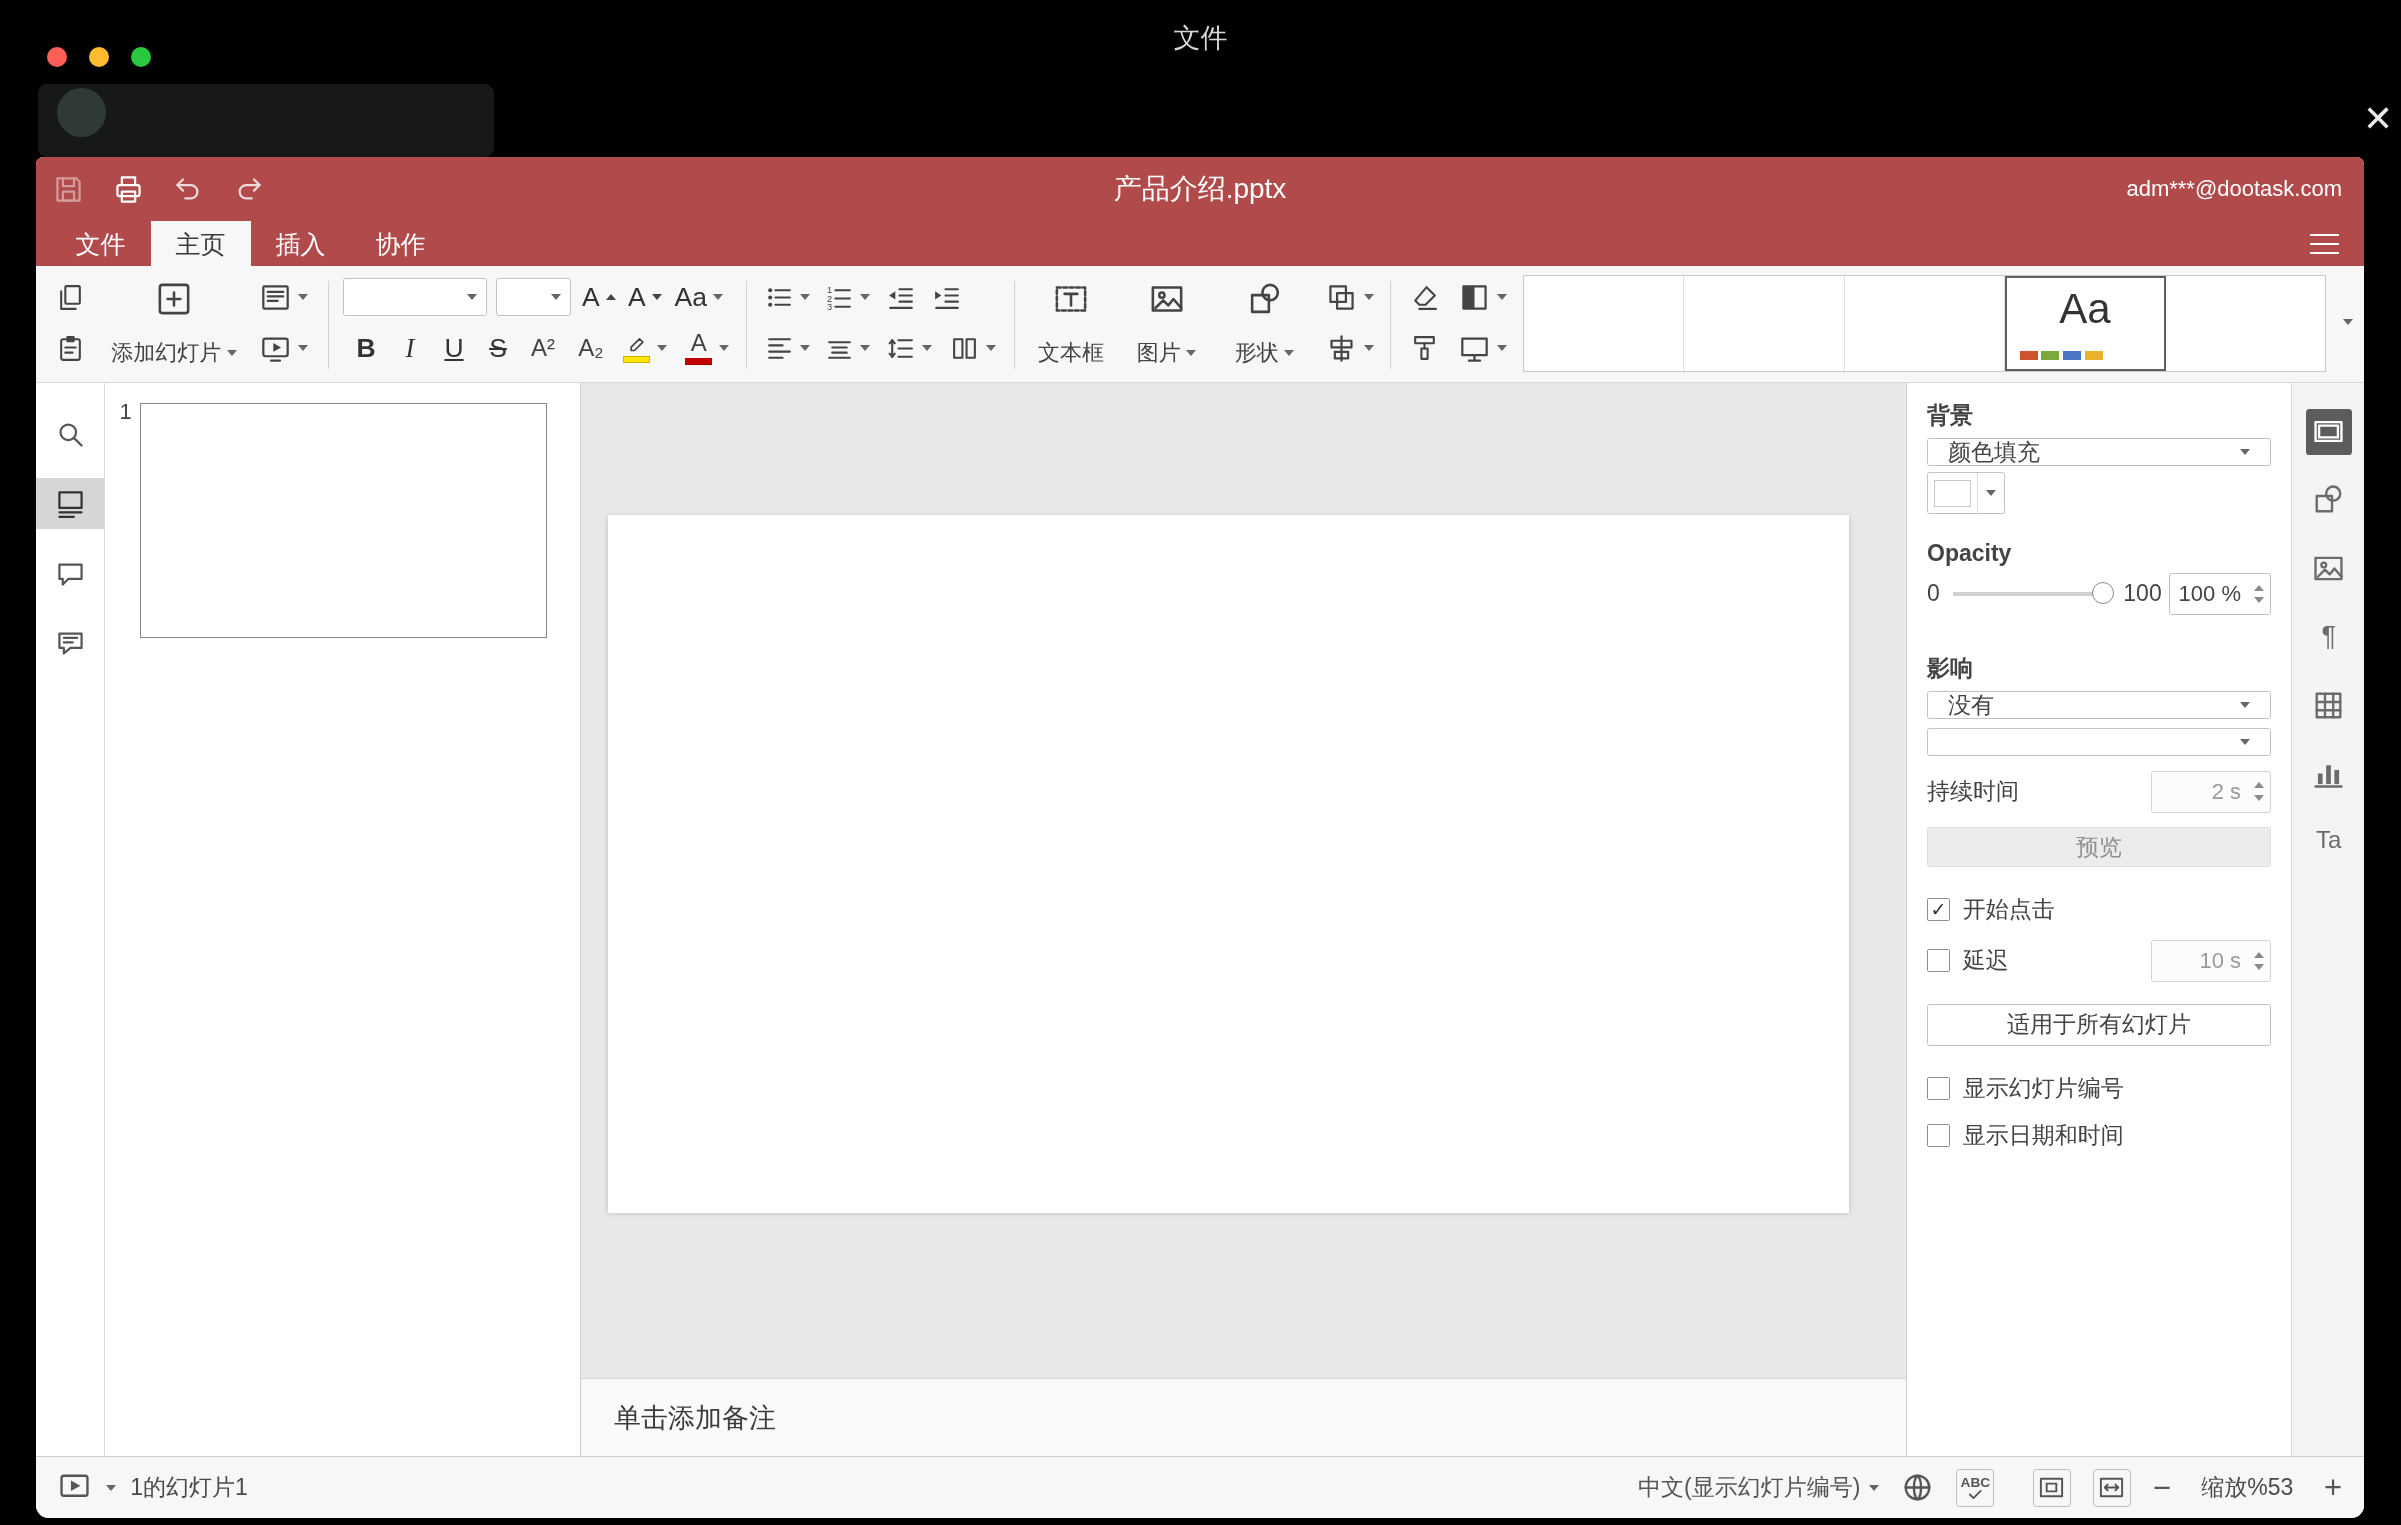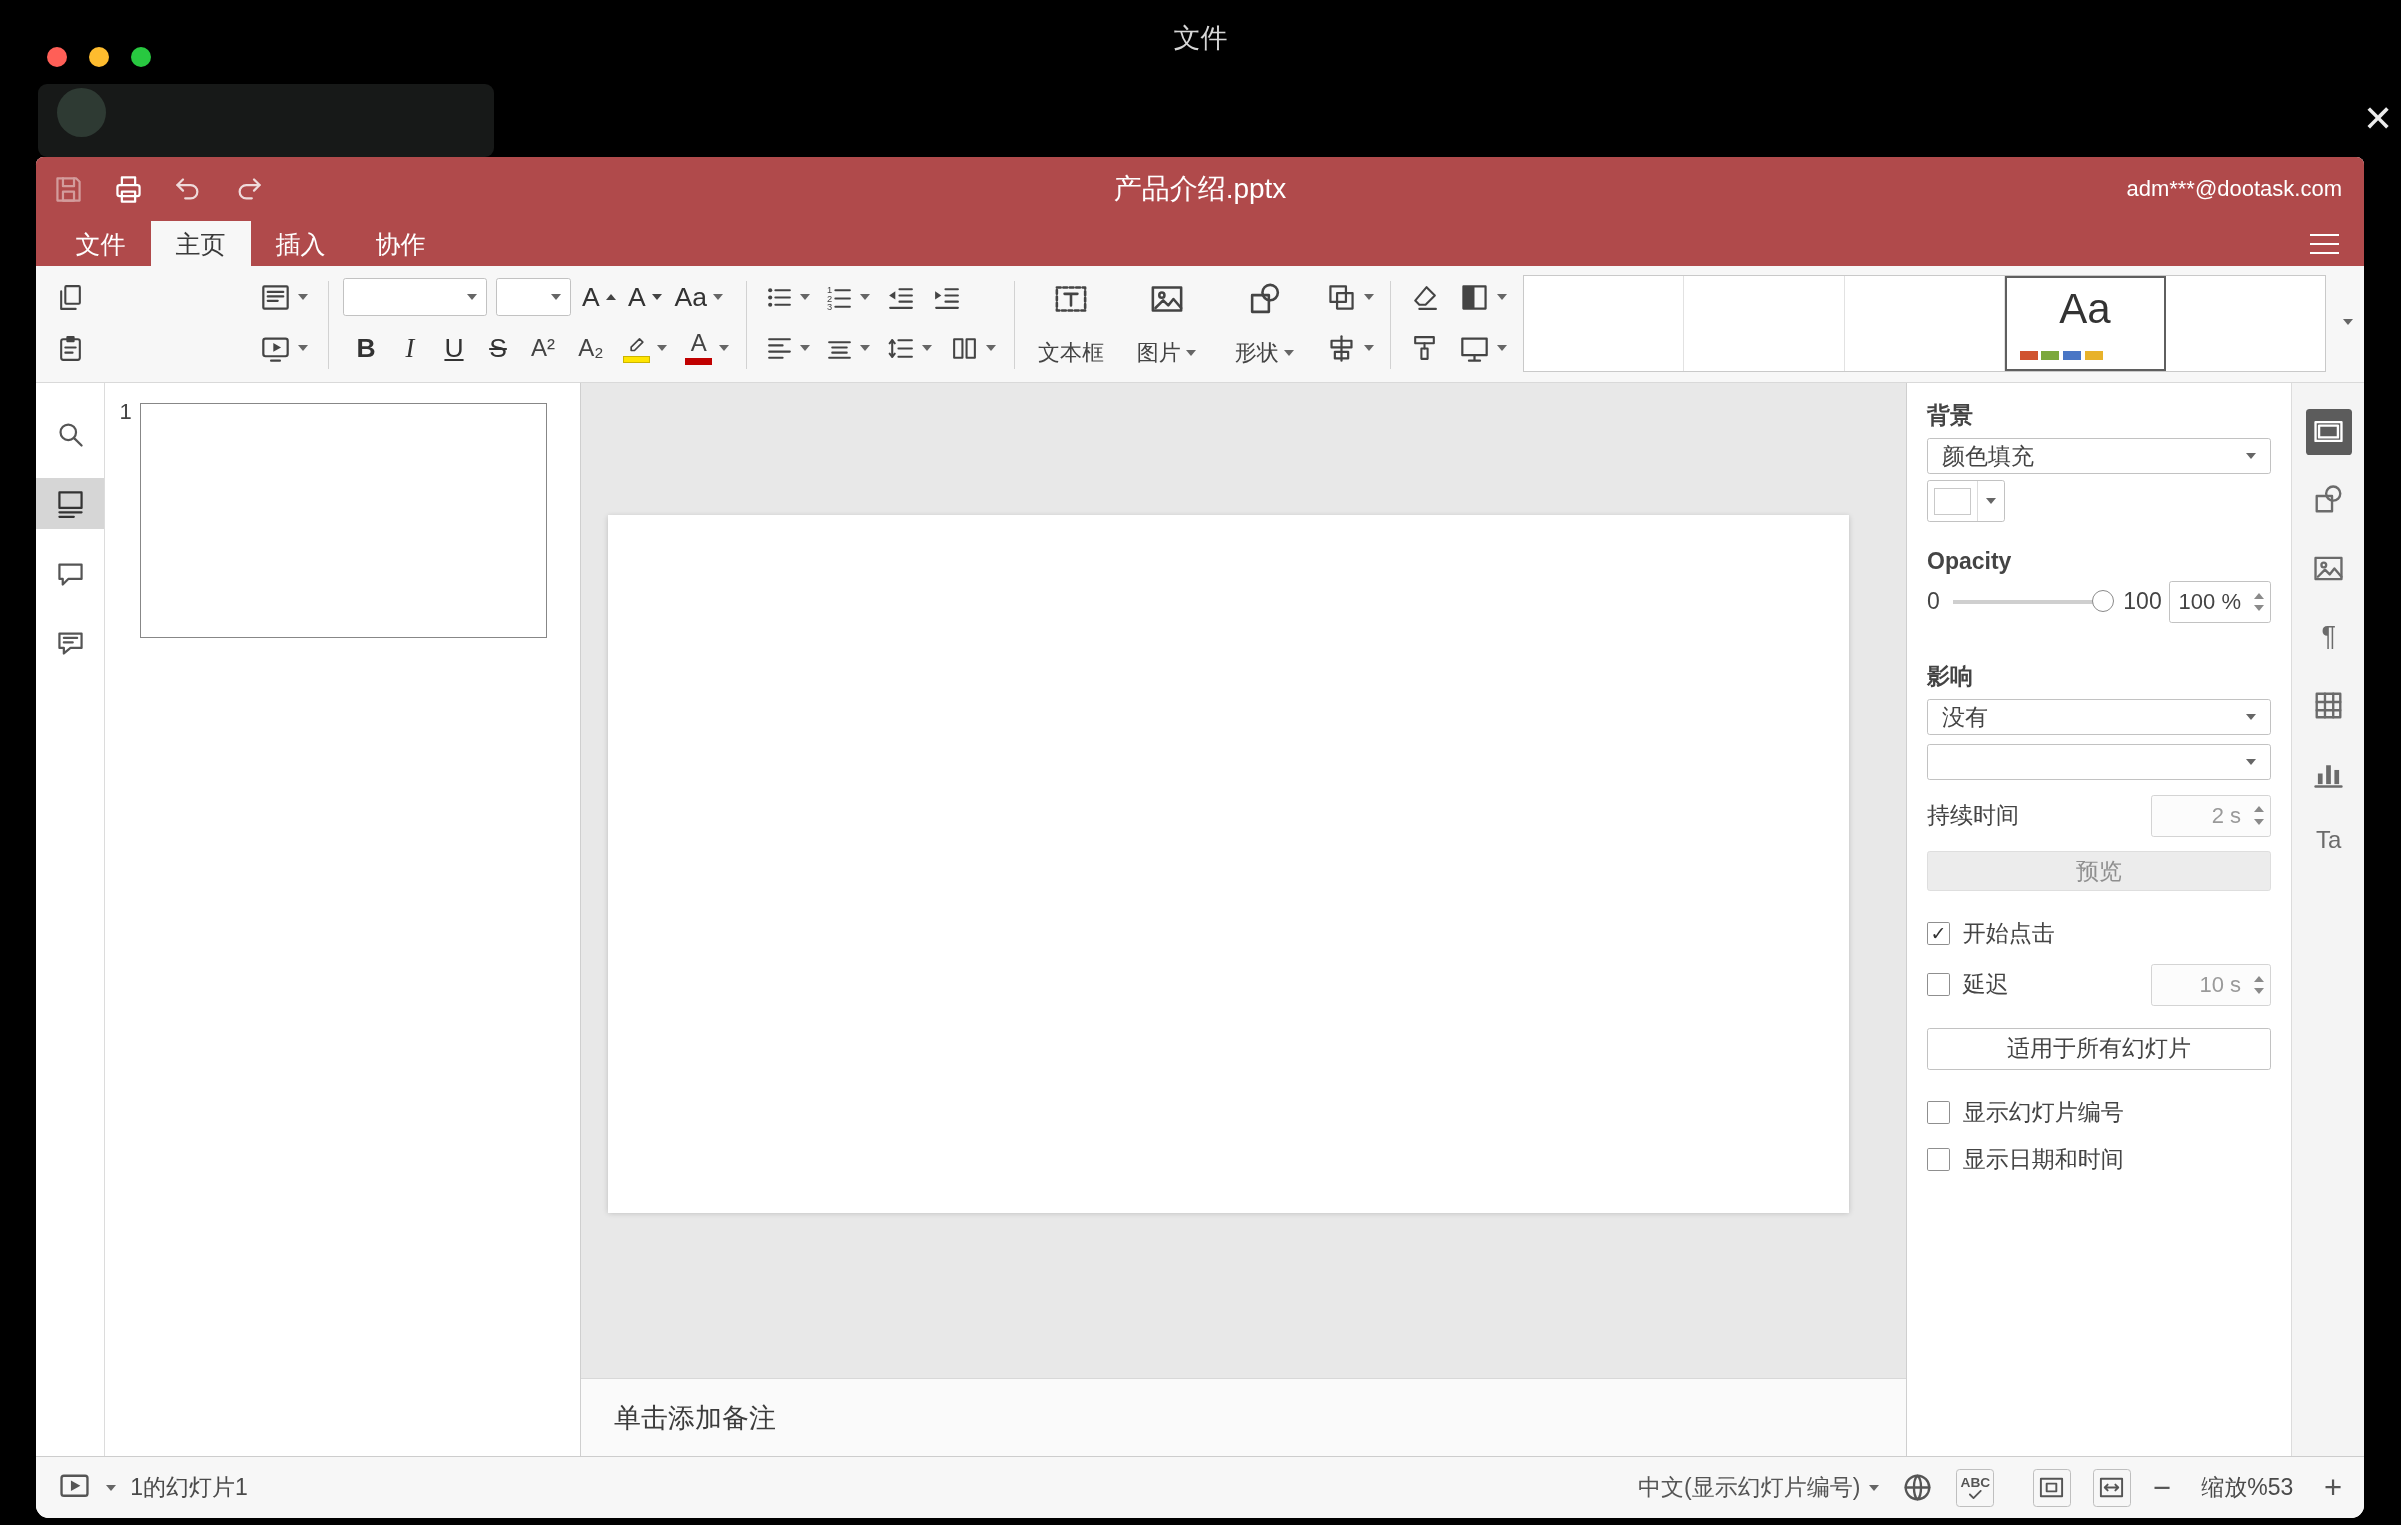"添加幻灯片" div.tbtn { html: none -> <div> <svg> <rect></rect> <path></path> </svg> <span> <span>添加幻灯片</span> <span></span> </span> </div> }
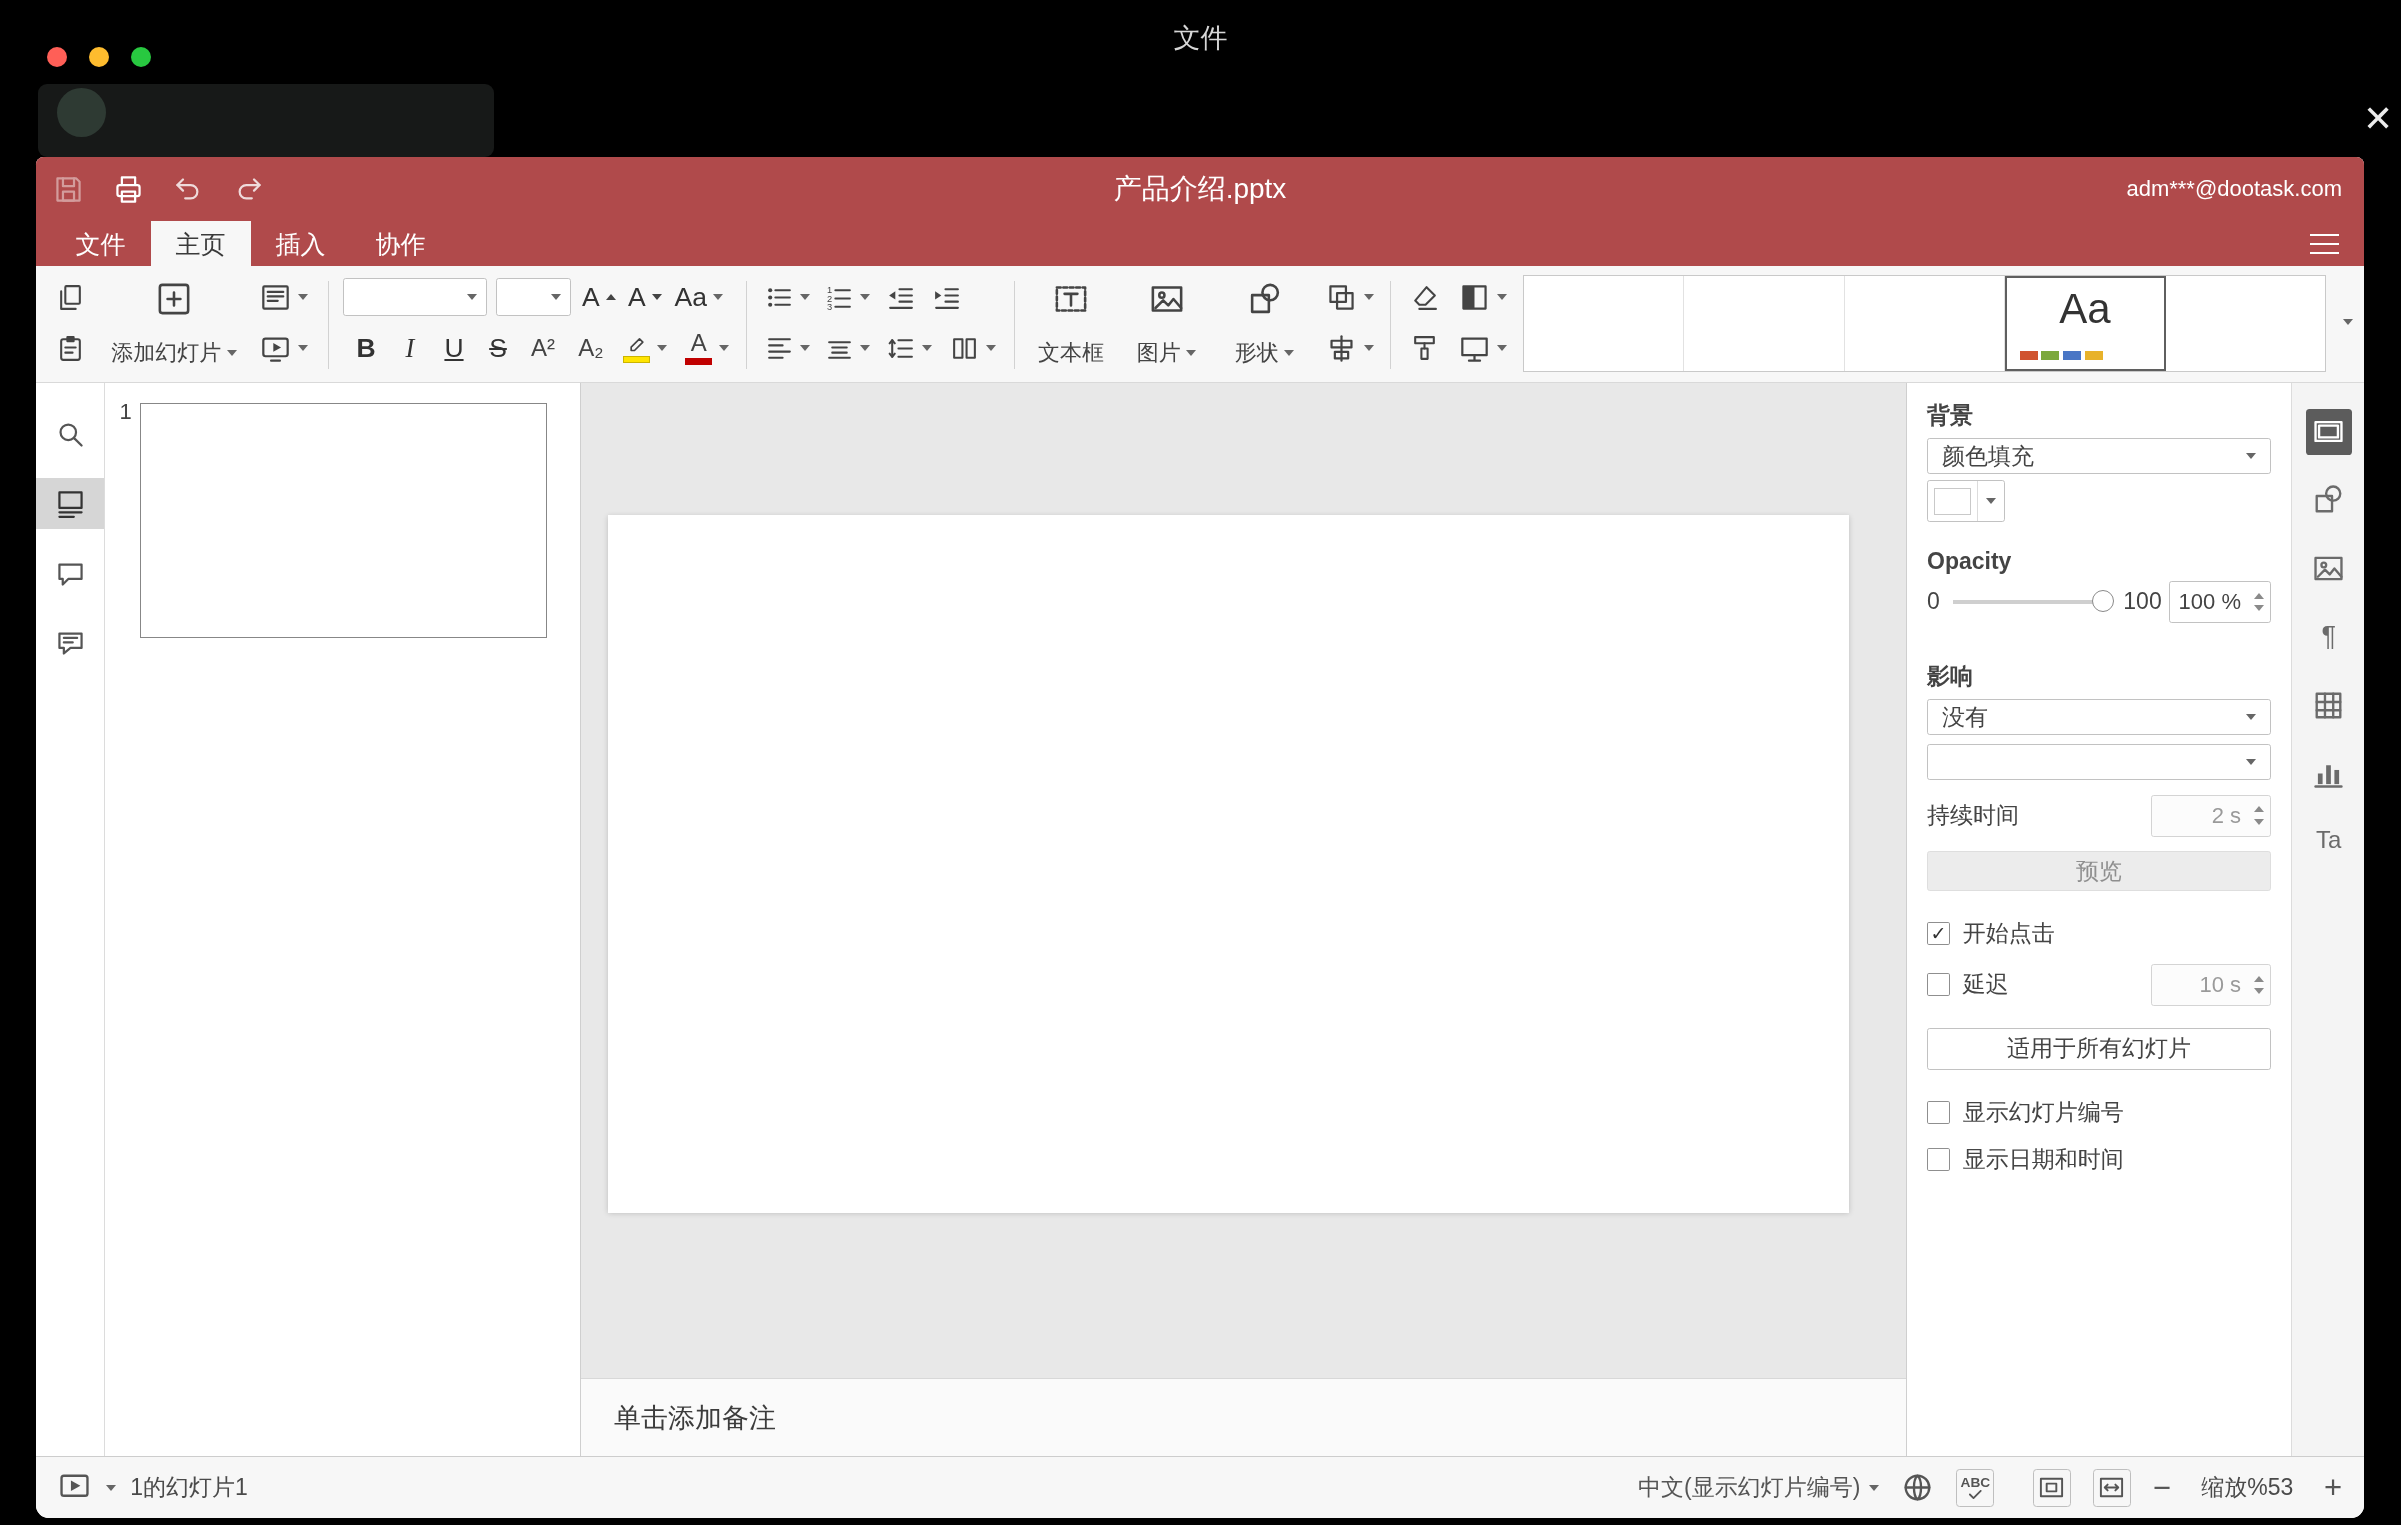"颜色填充" .pselect { height: 36px -> 28px; padding: 0 14px -> 0 20px }
